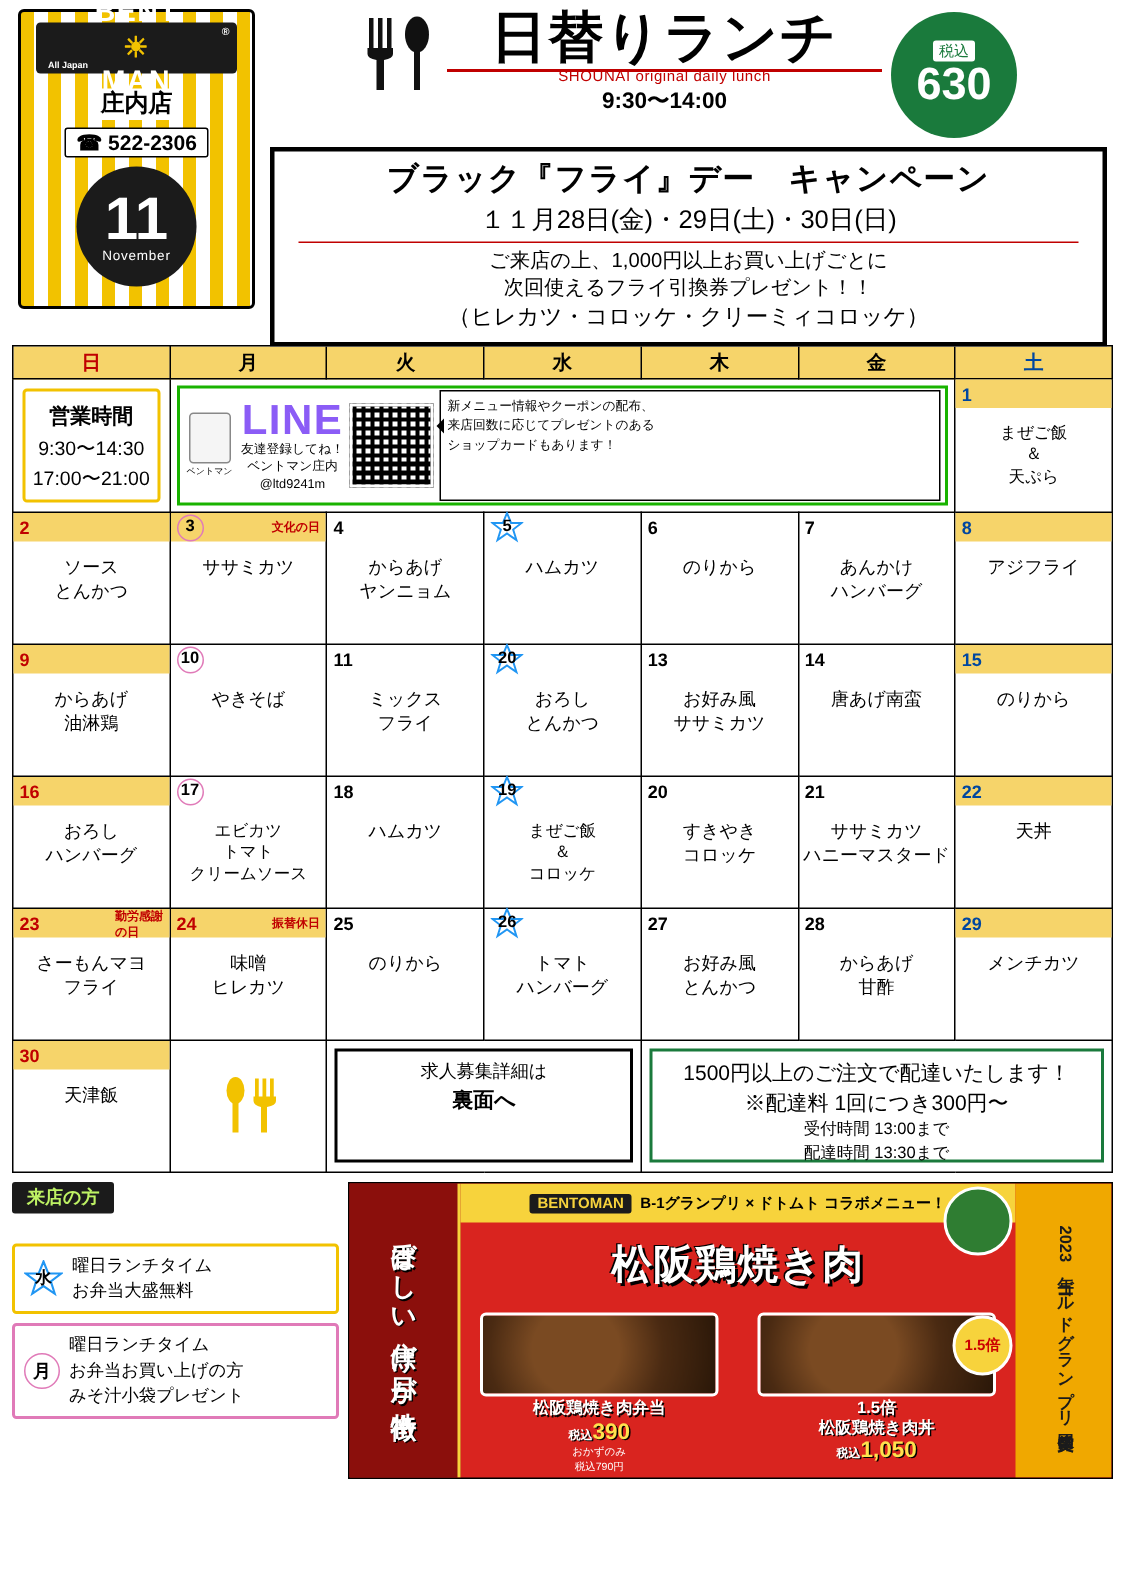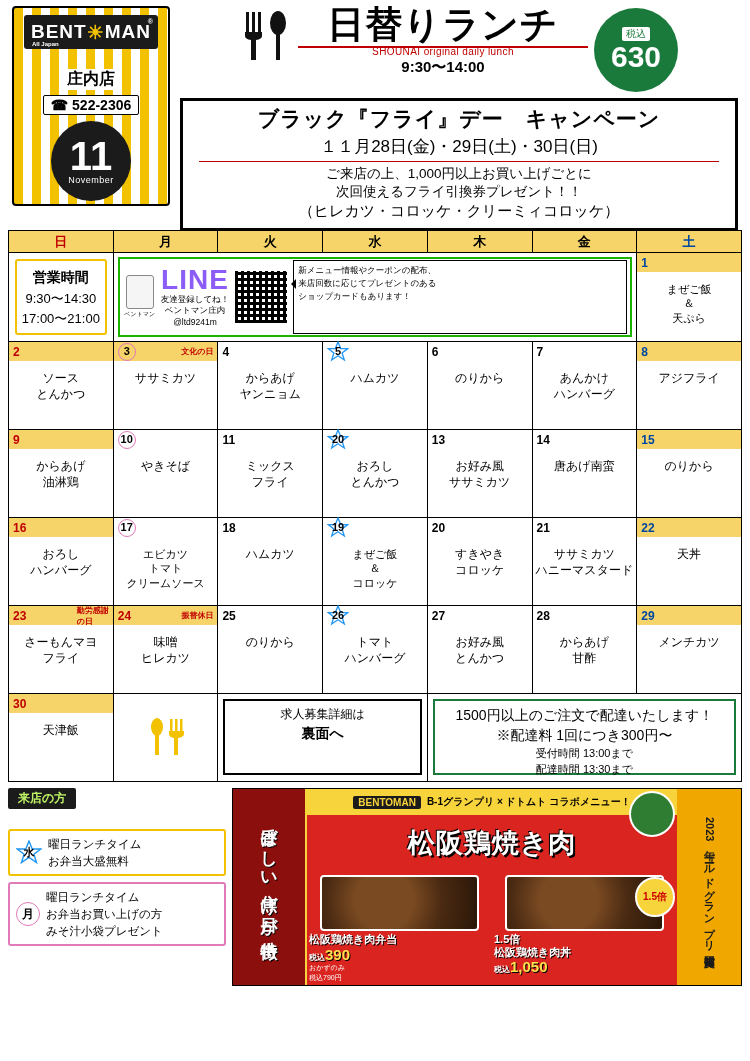"BENT" .bentoman-badge { flex-direction: none -> column }
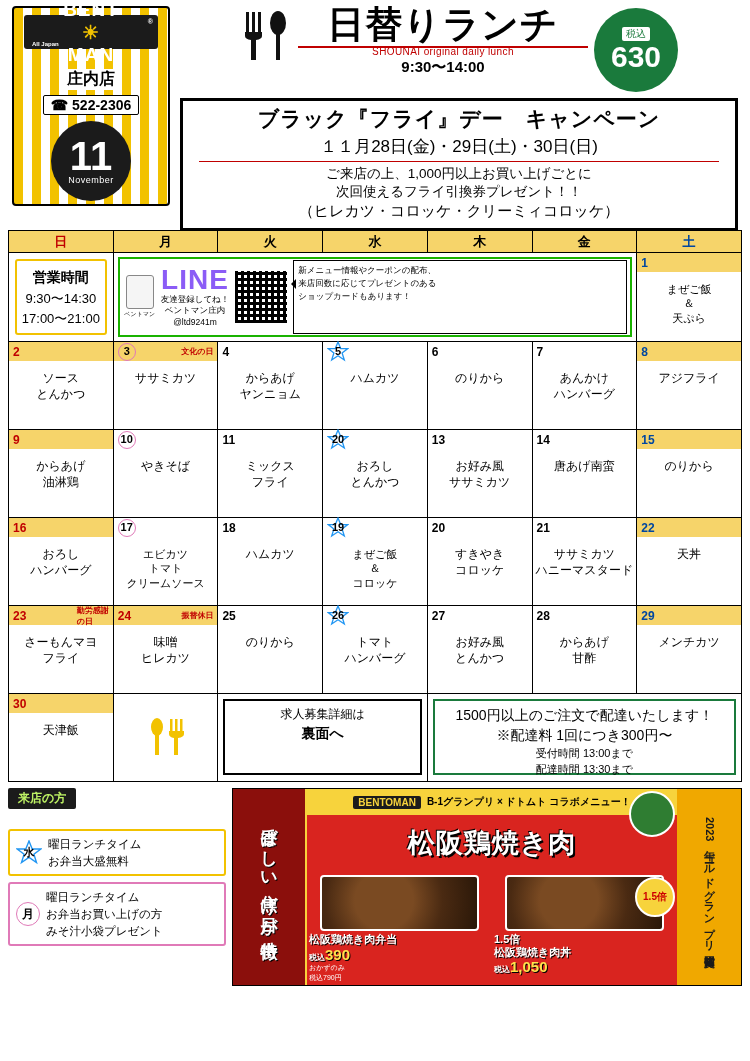"庄内店" .store-name { margin-top: 20px -> 10px }
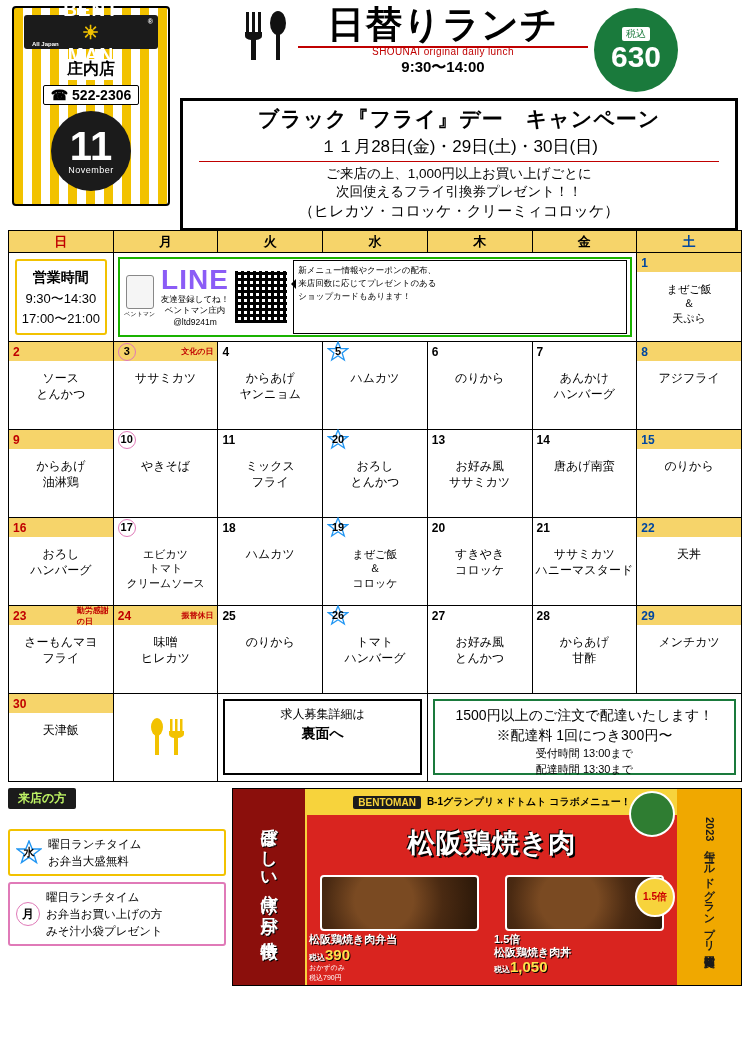"松阪鶏焼き肉弁当" .ad-item { text-align: left -> center }
